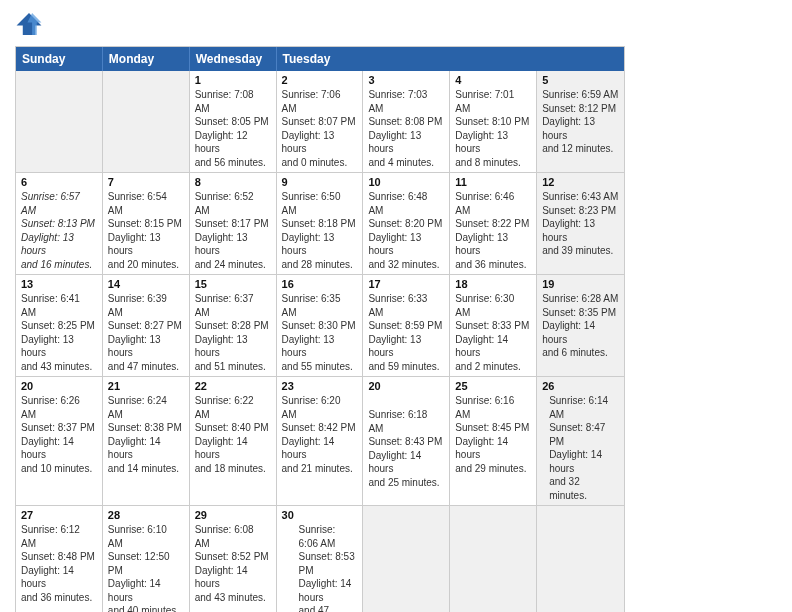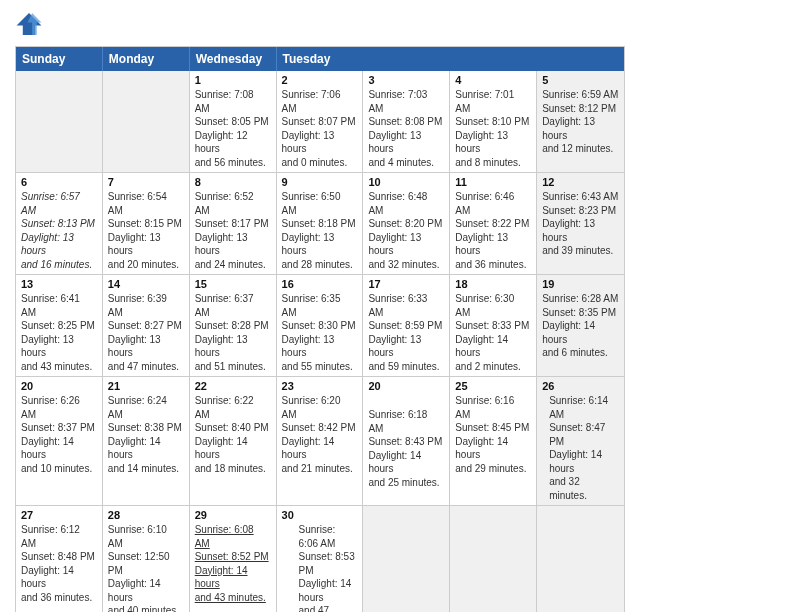"Sunrise: 6:08 AM" div.cell-text { text-decoration: underline -> none }
